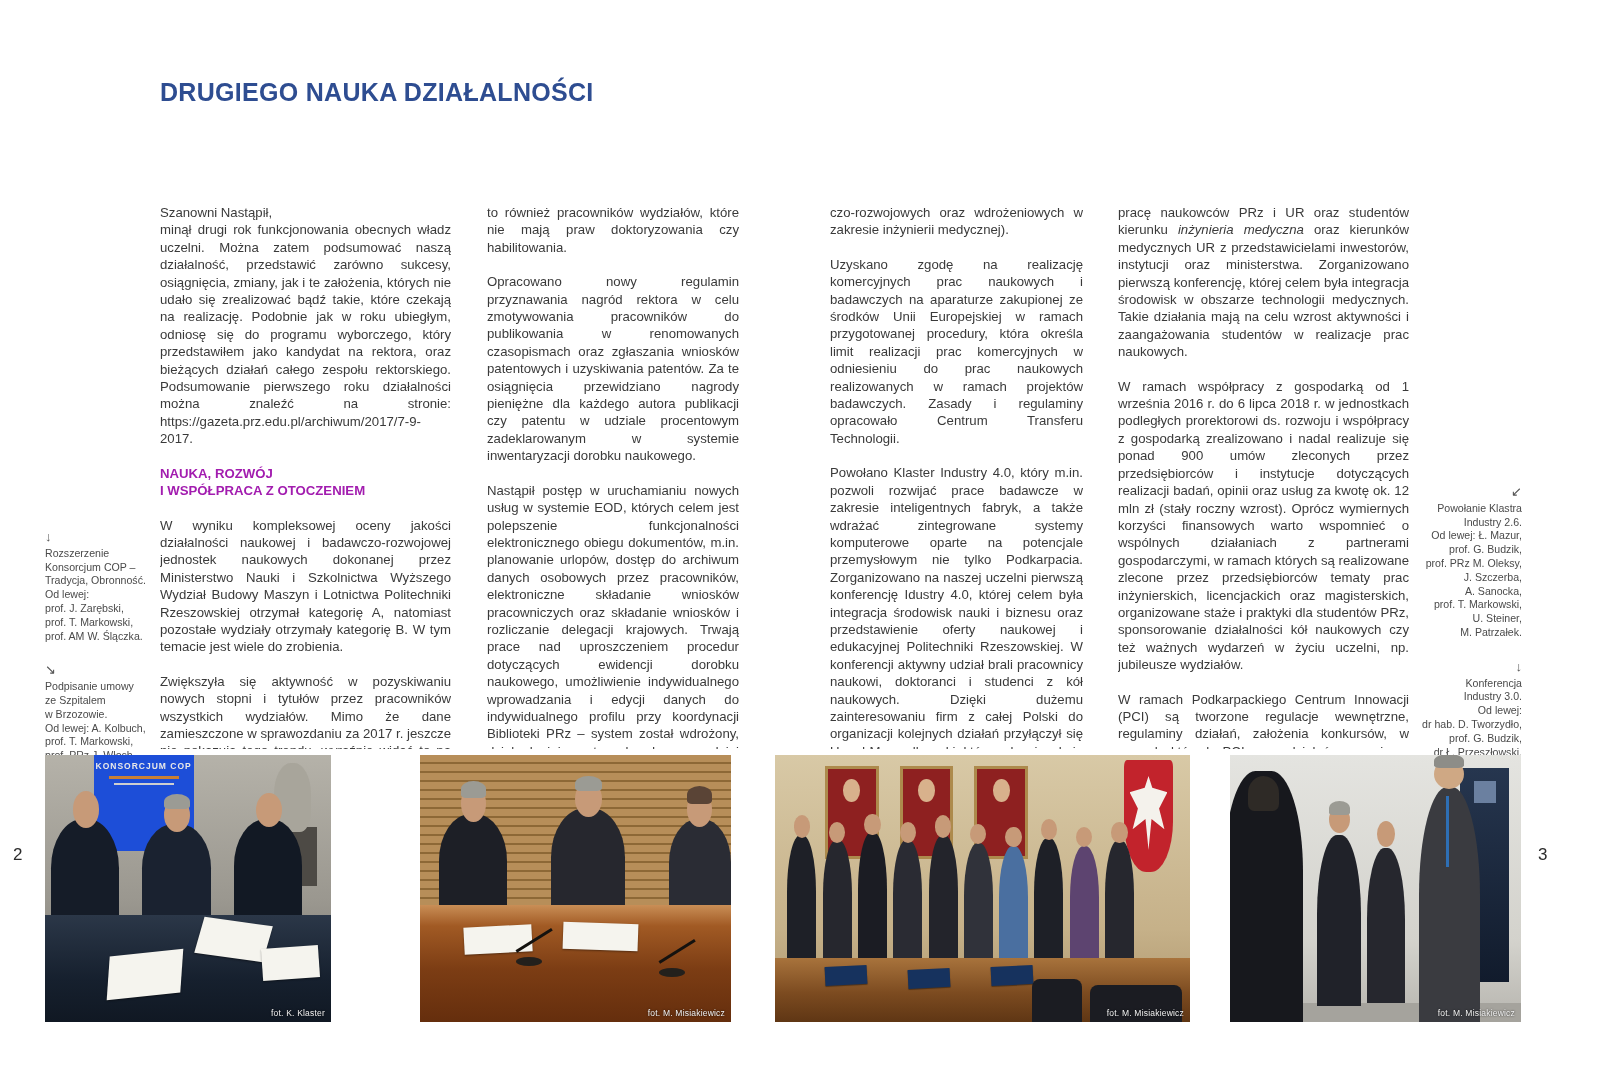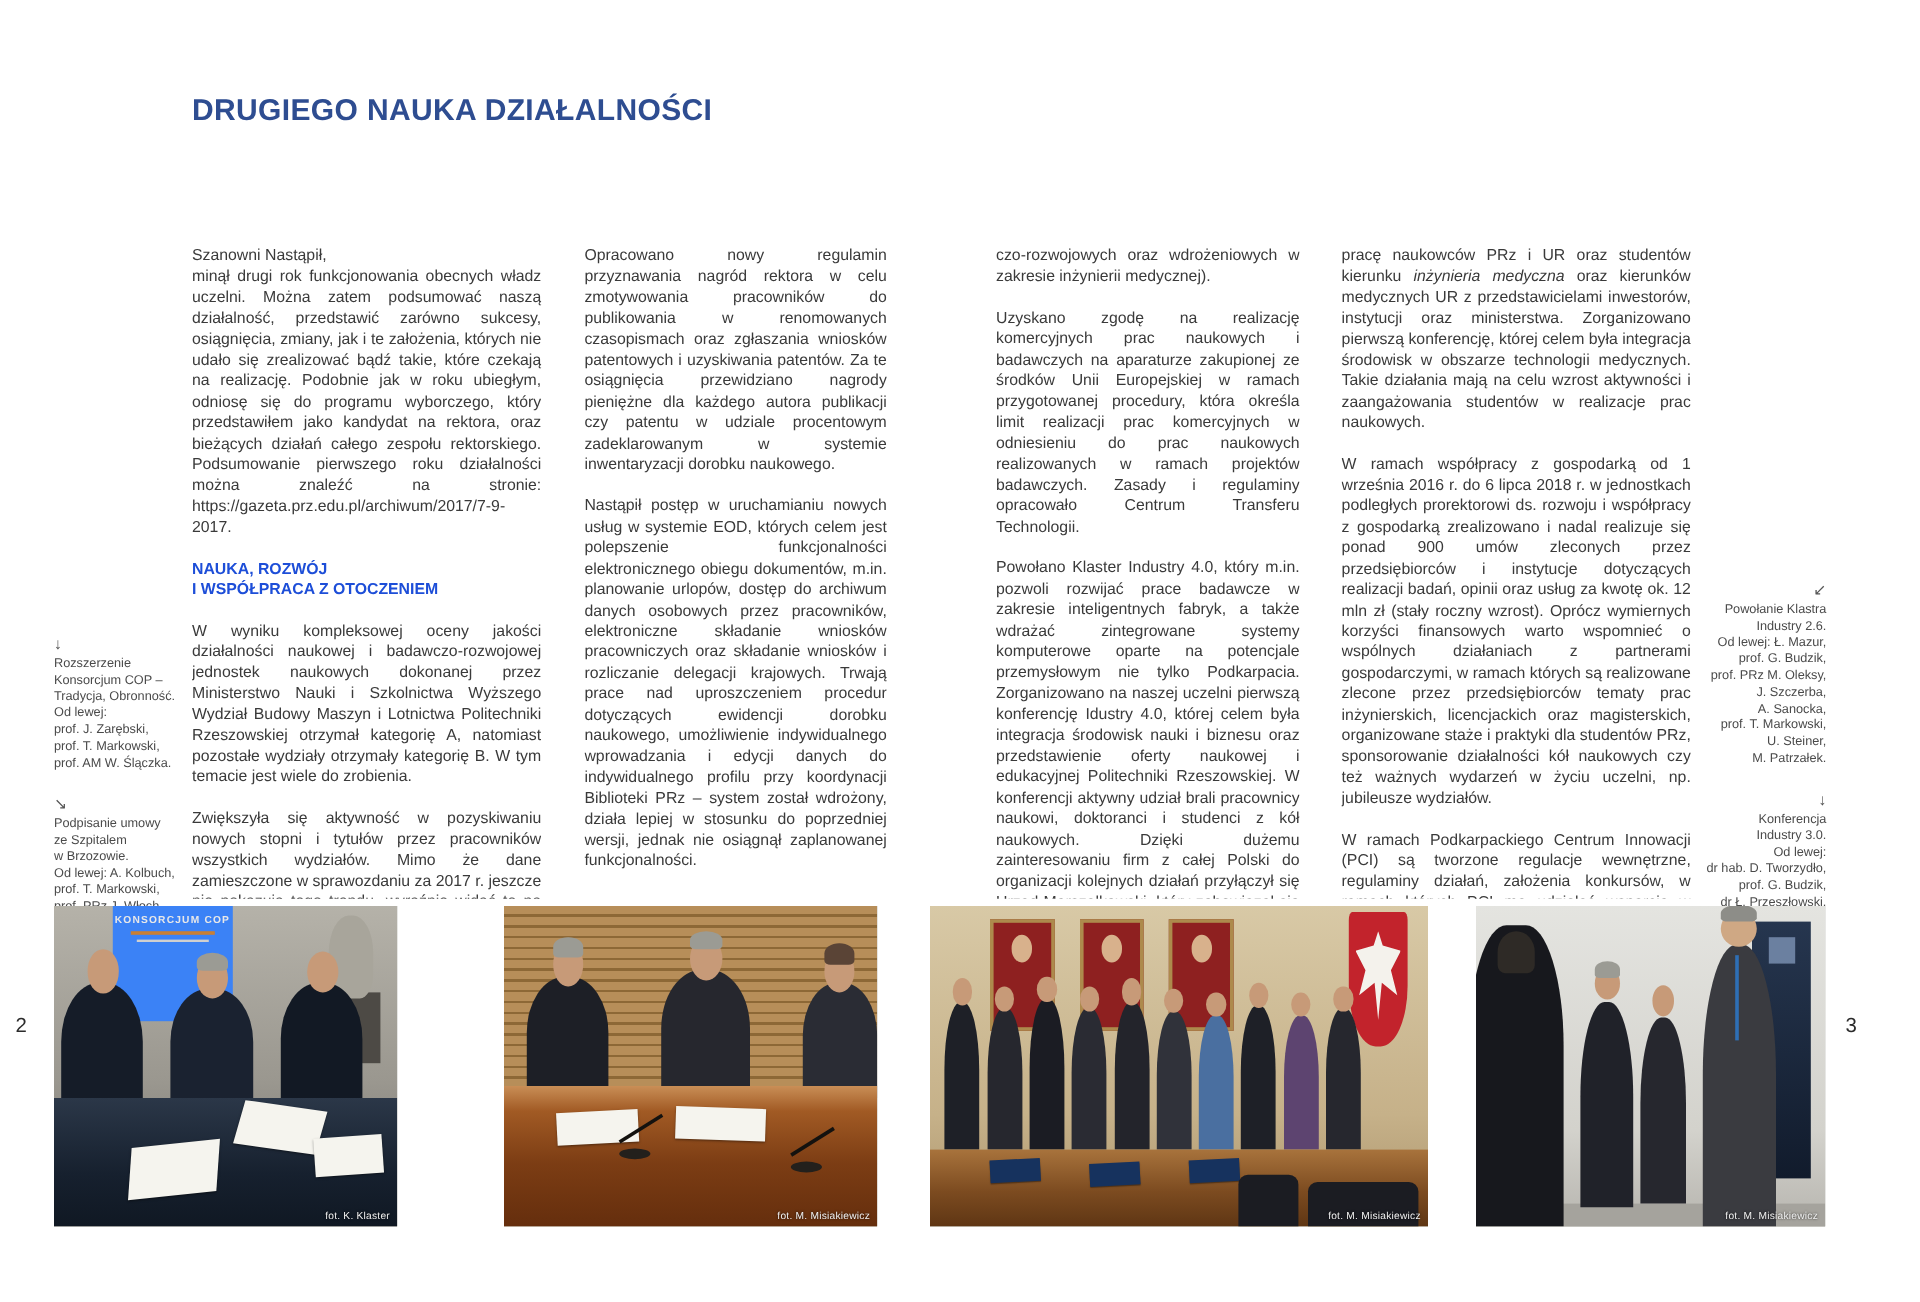"to również pracowników wydziałów, które" p.p { html: none -> <p>to również pracowników wydziałów, które nie mają praw doktoryzowania czy habilitowania.</p> }
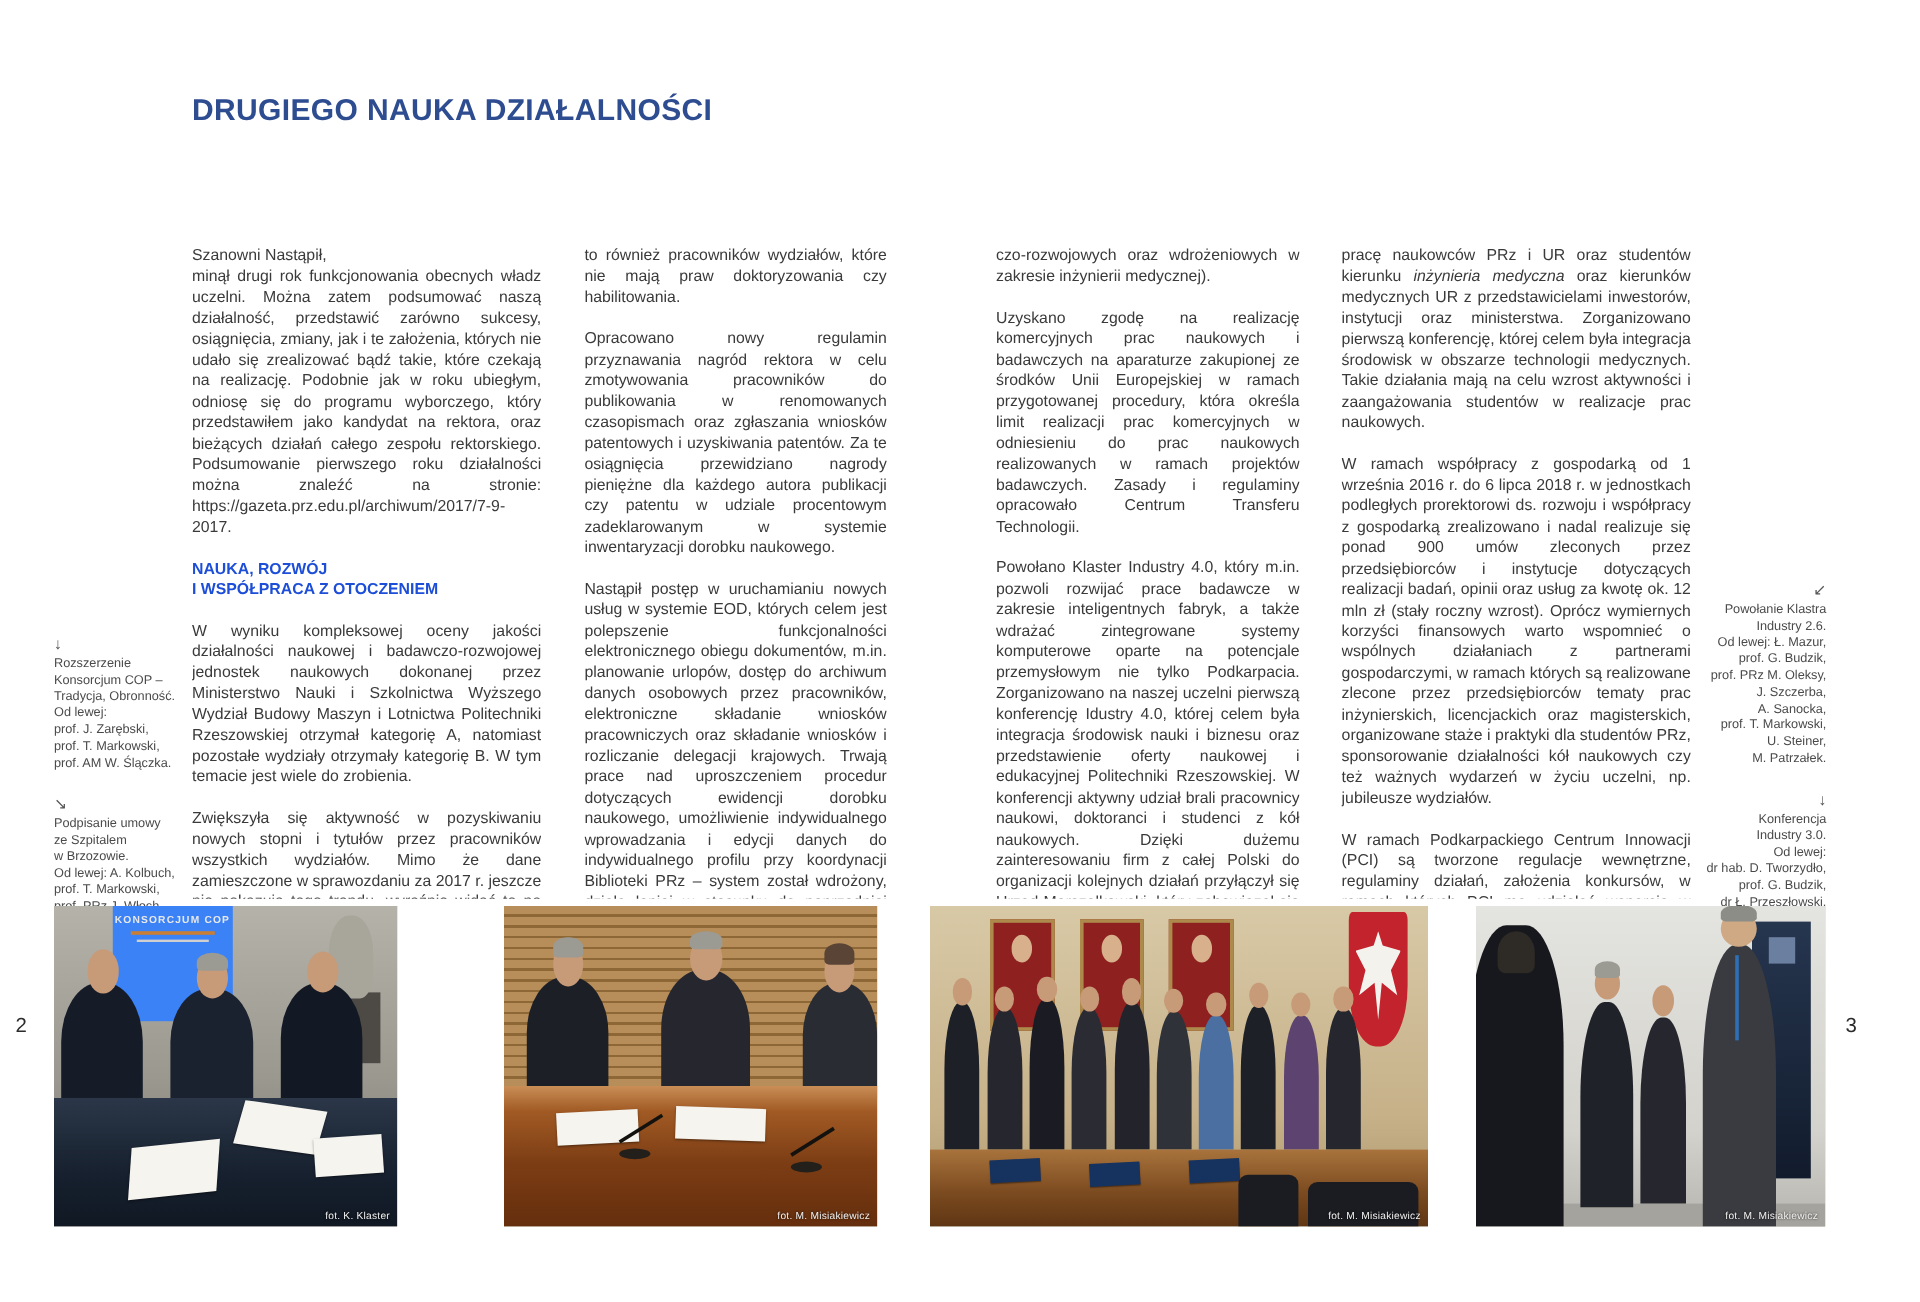"NAUKA, ROZWÓJ" .colhead { color: #1d4ed8 -> #a21caf }
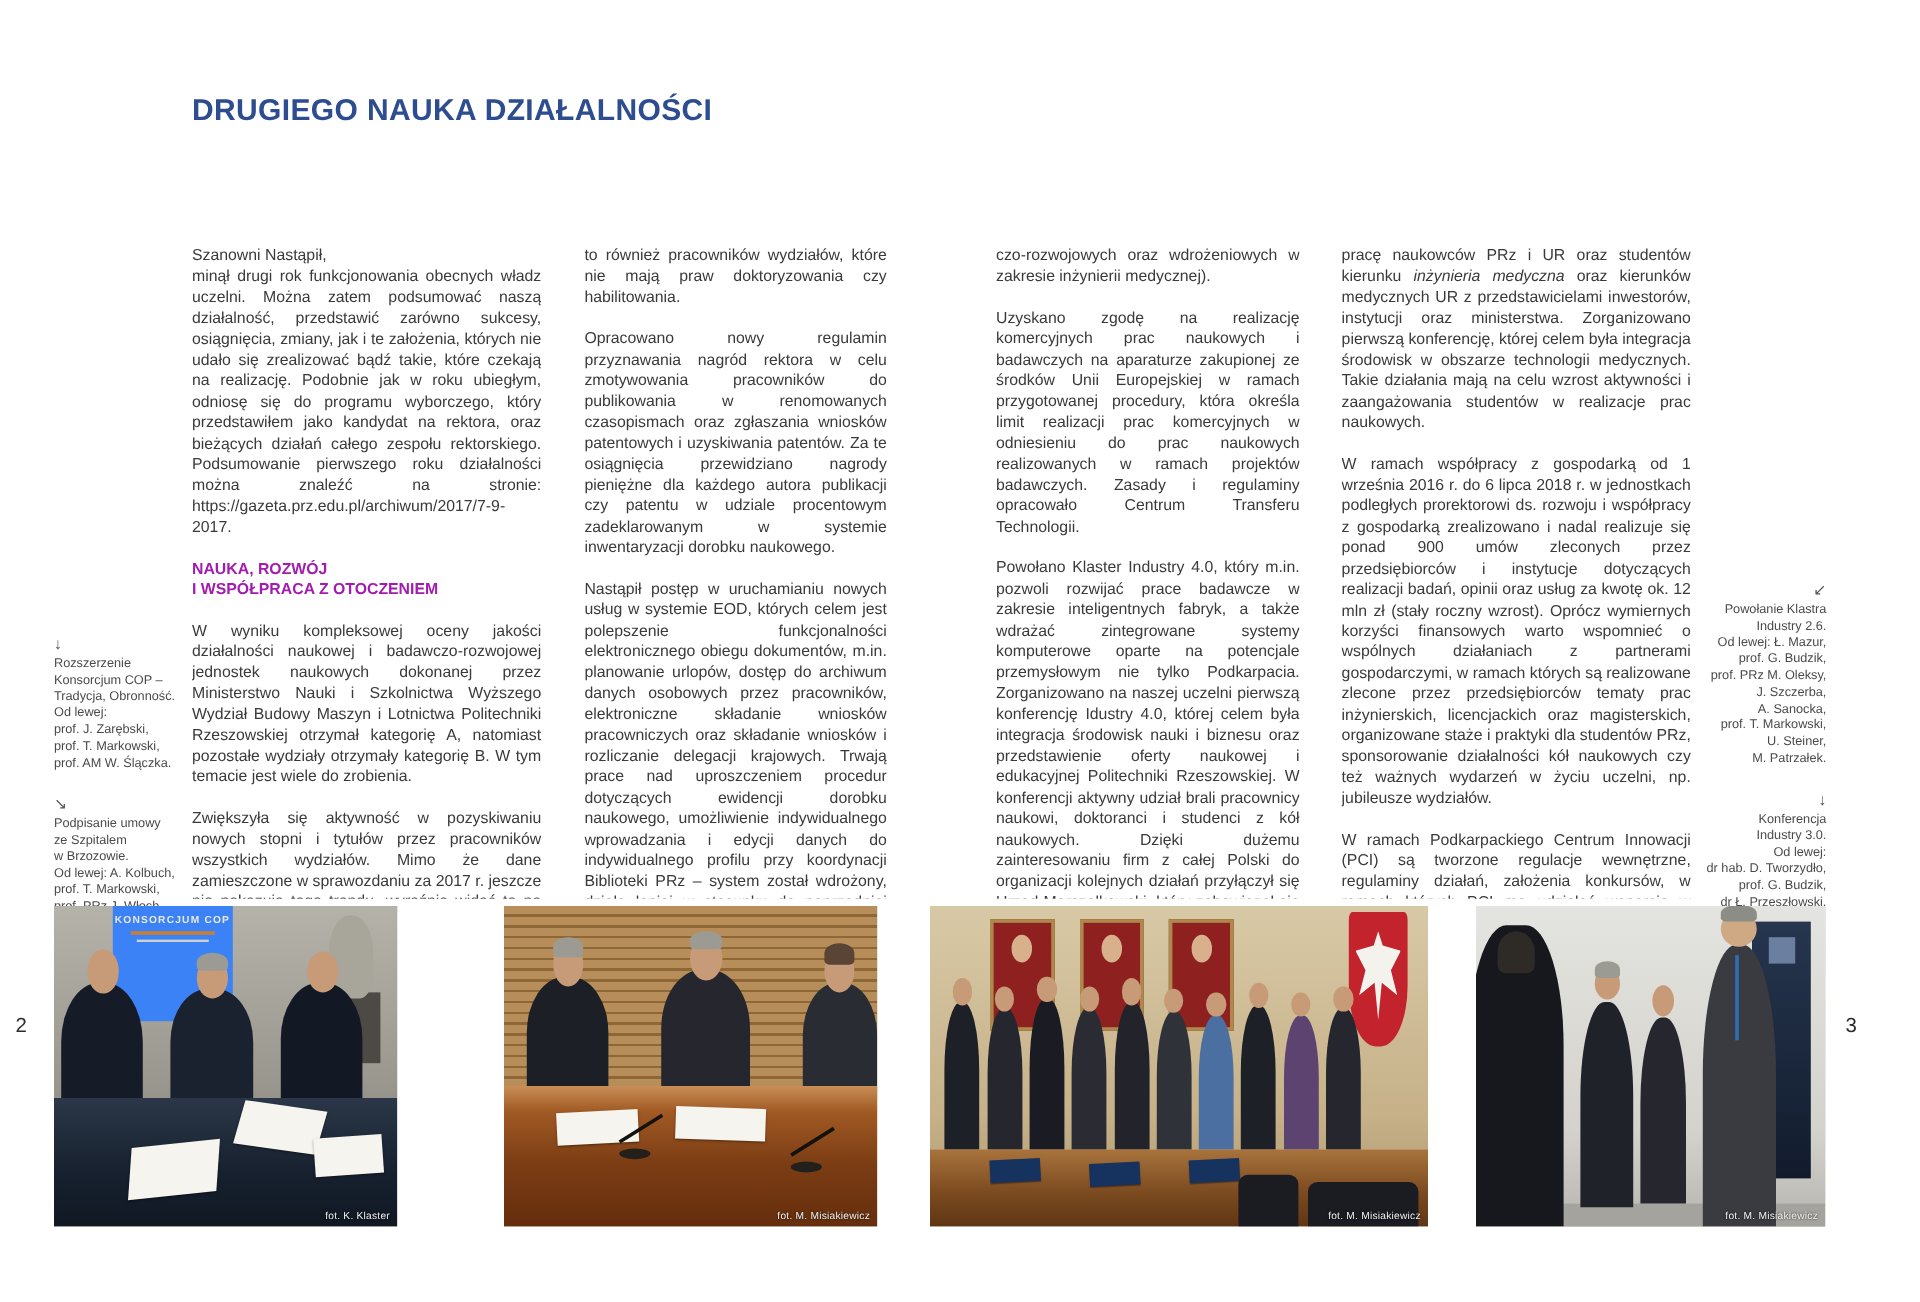"KONSORCJUM COP" .s1-banner { background: #3b82f6 -> #1d4ed8 }
